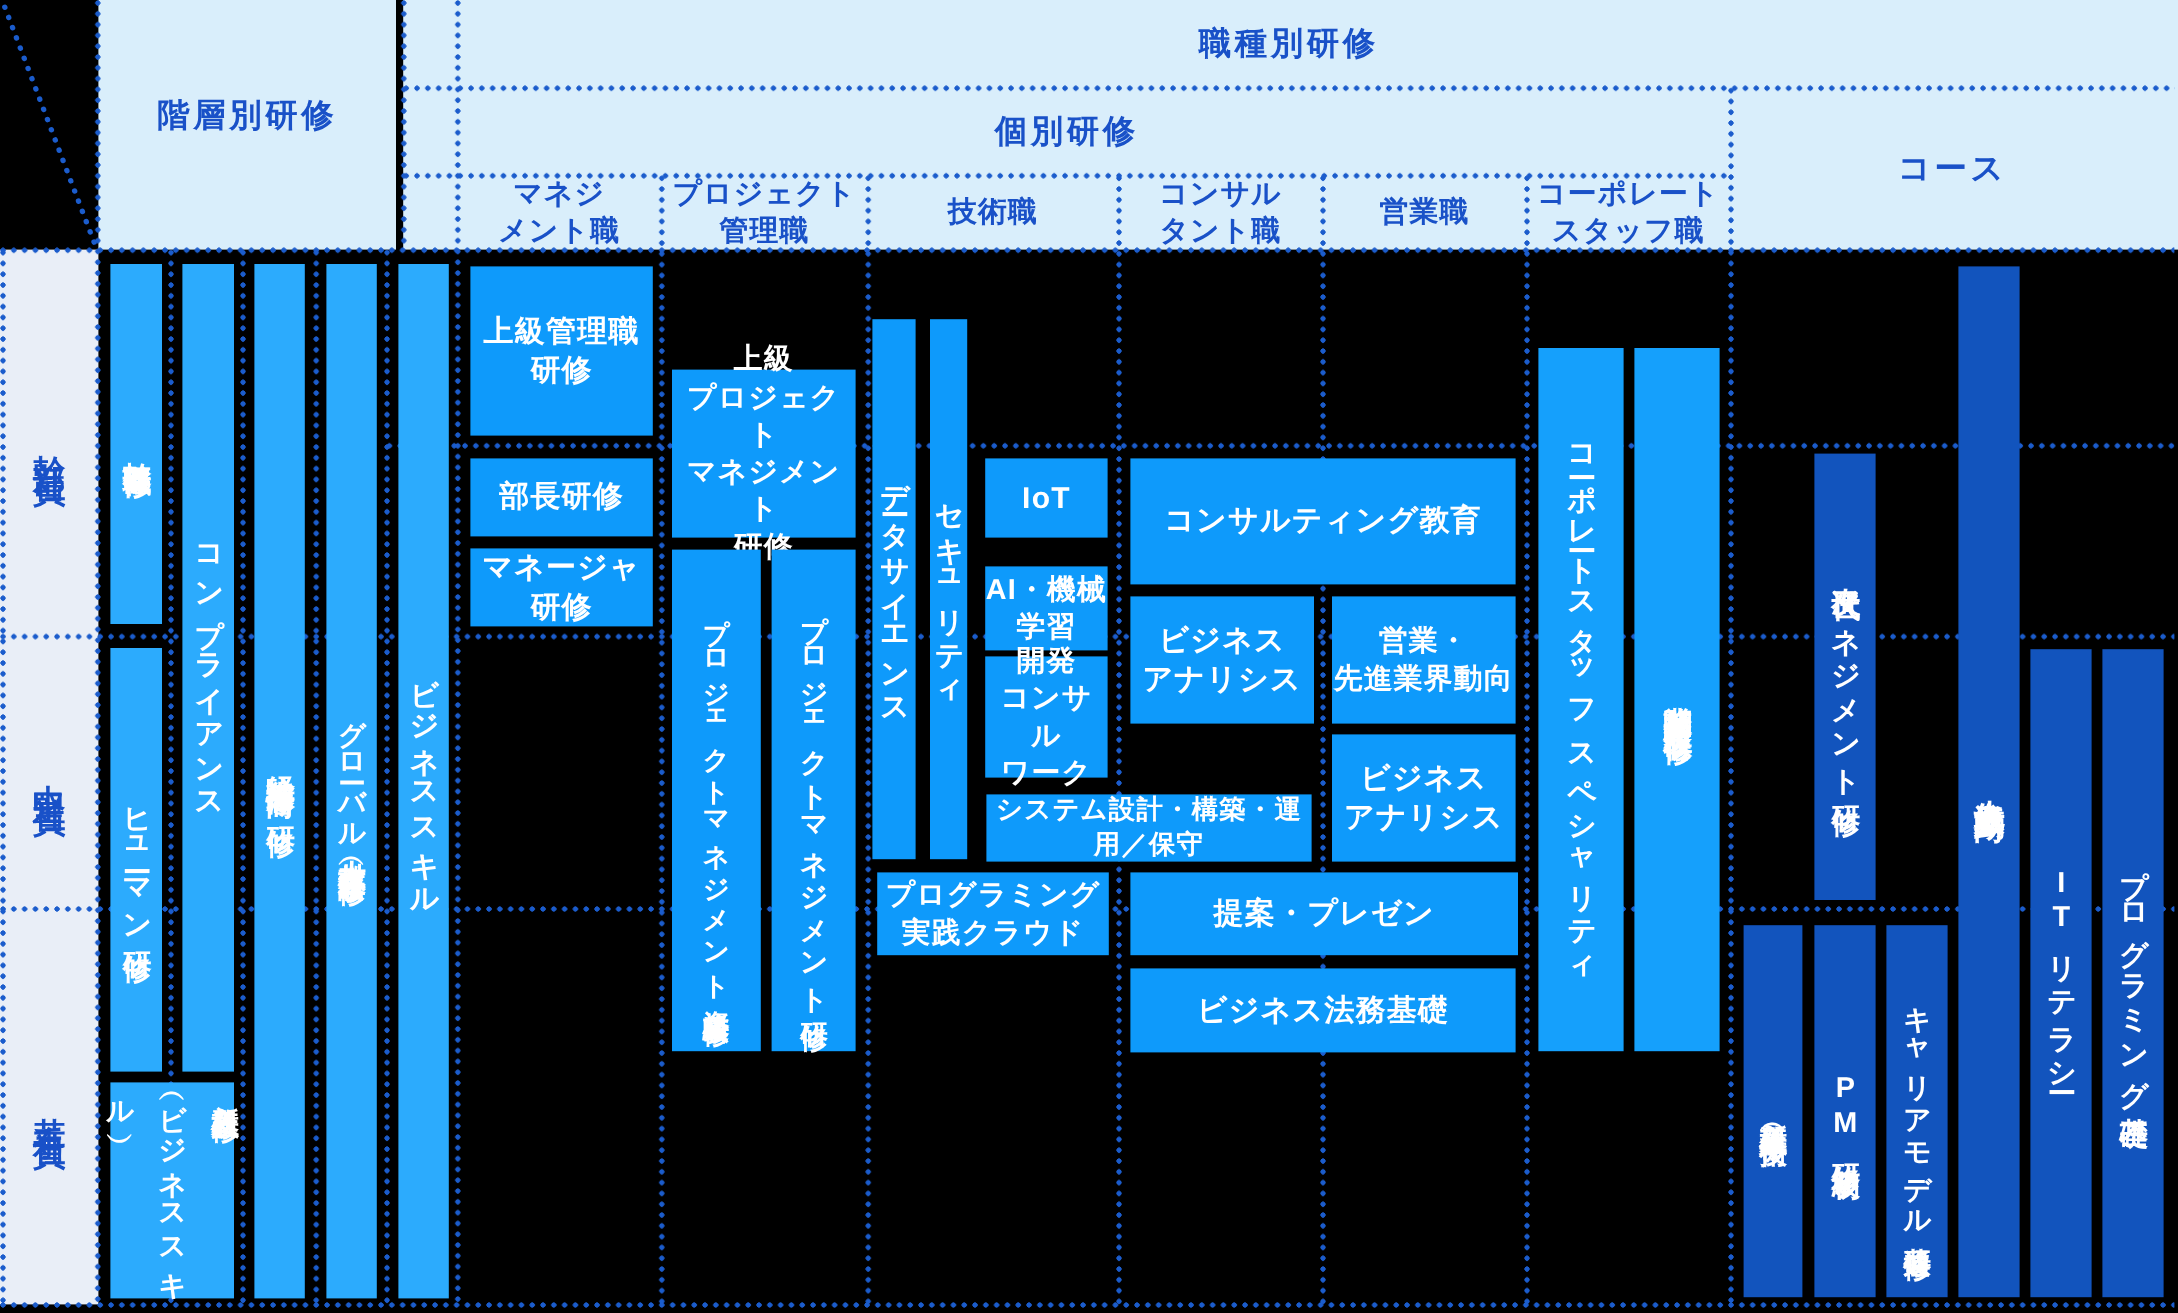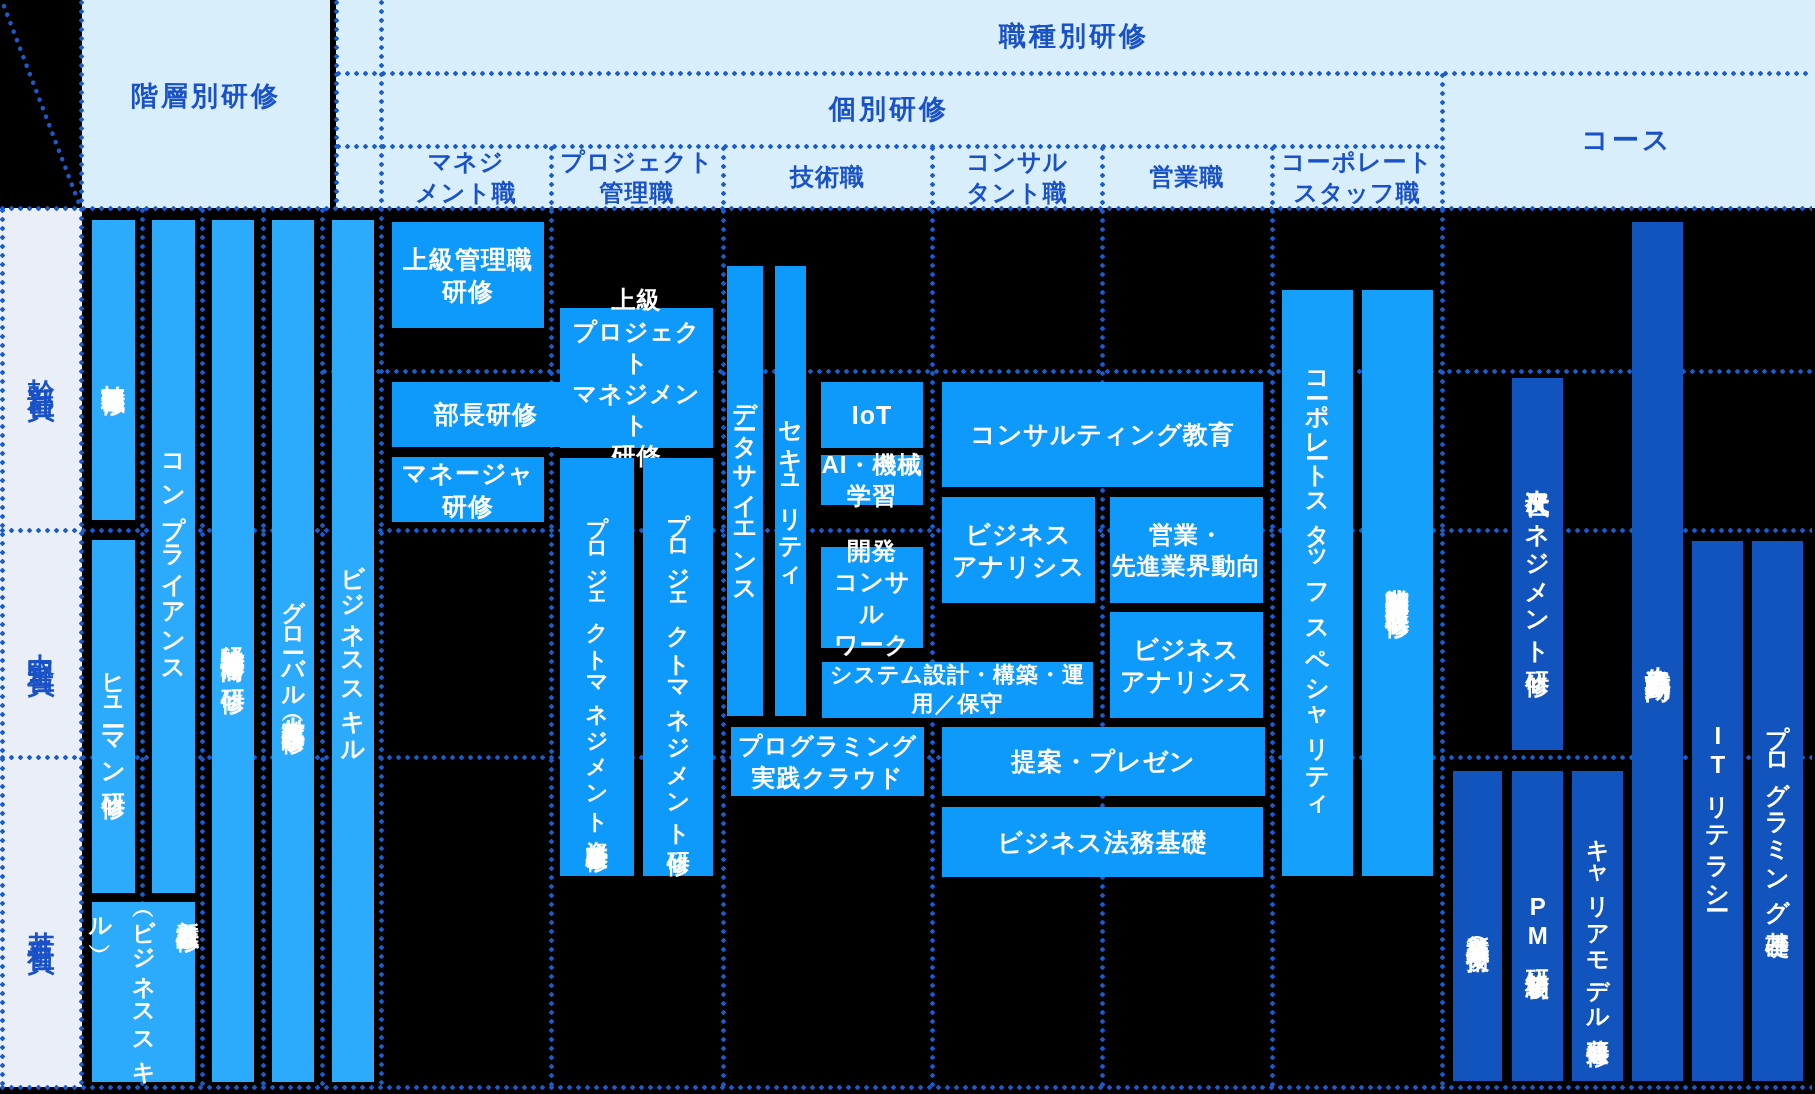"上級管理職" div.tbox { height: 106px -> 141px }
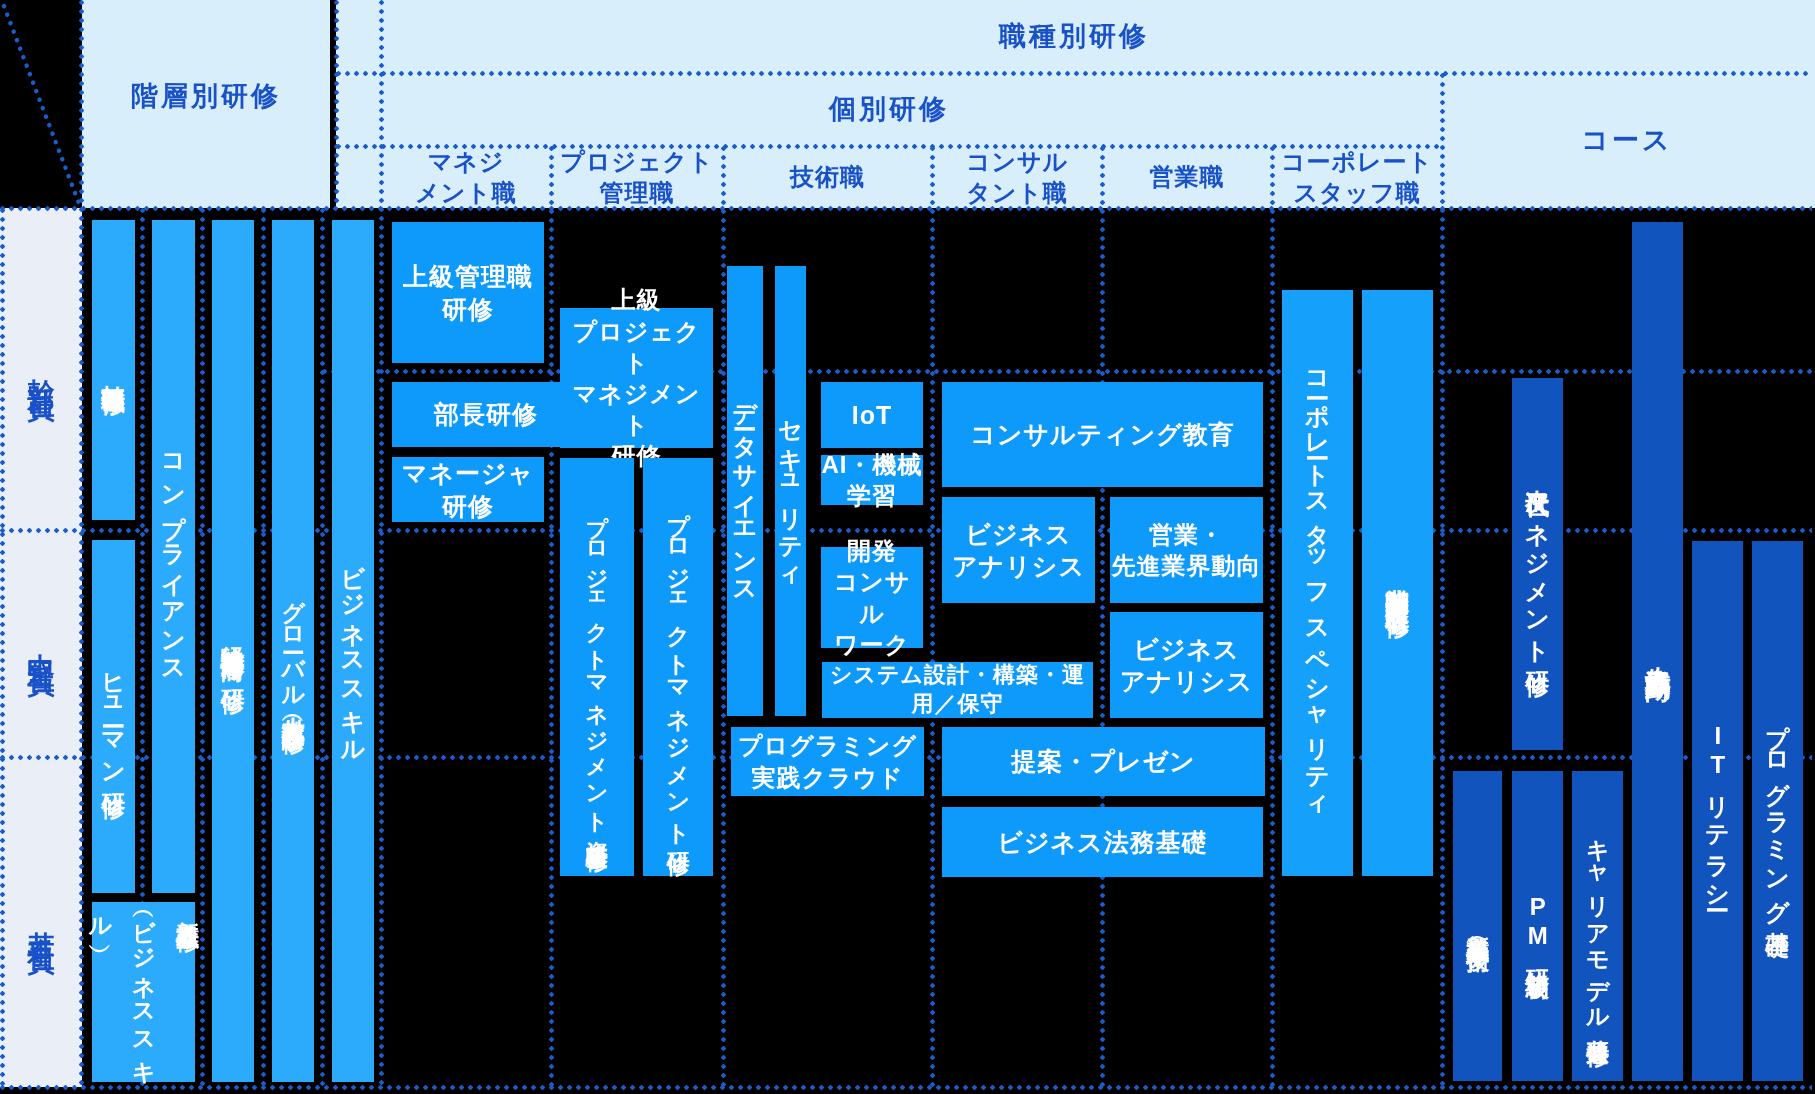"部長研修" div.tbox { padding-left: 18px -> none }
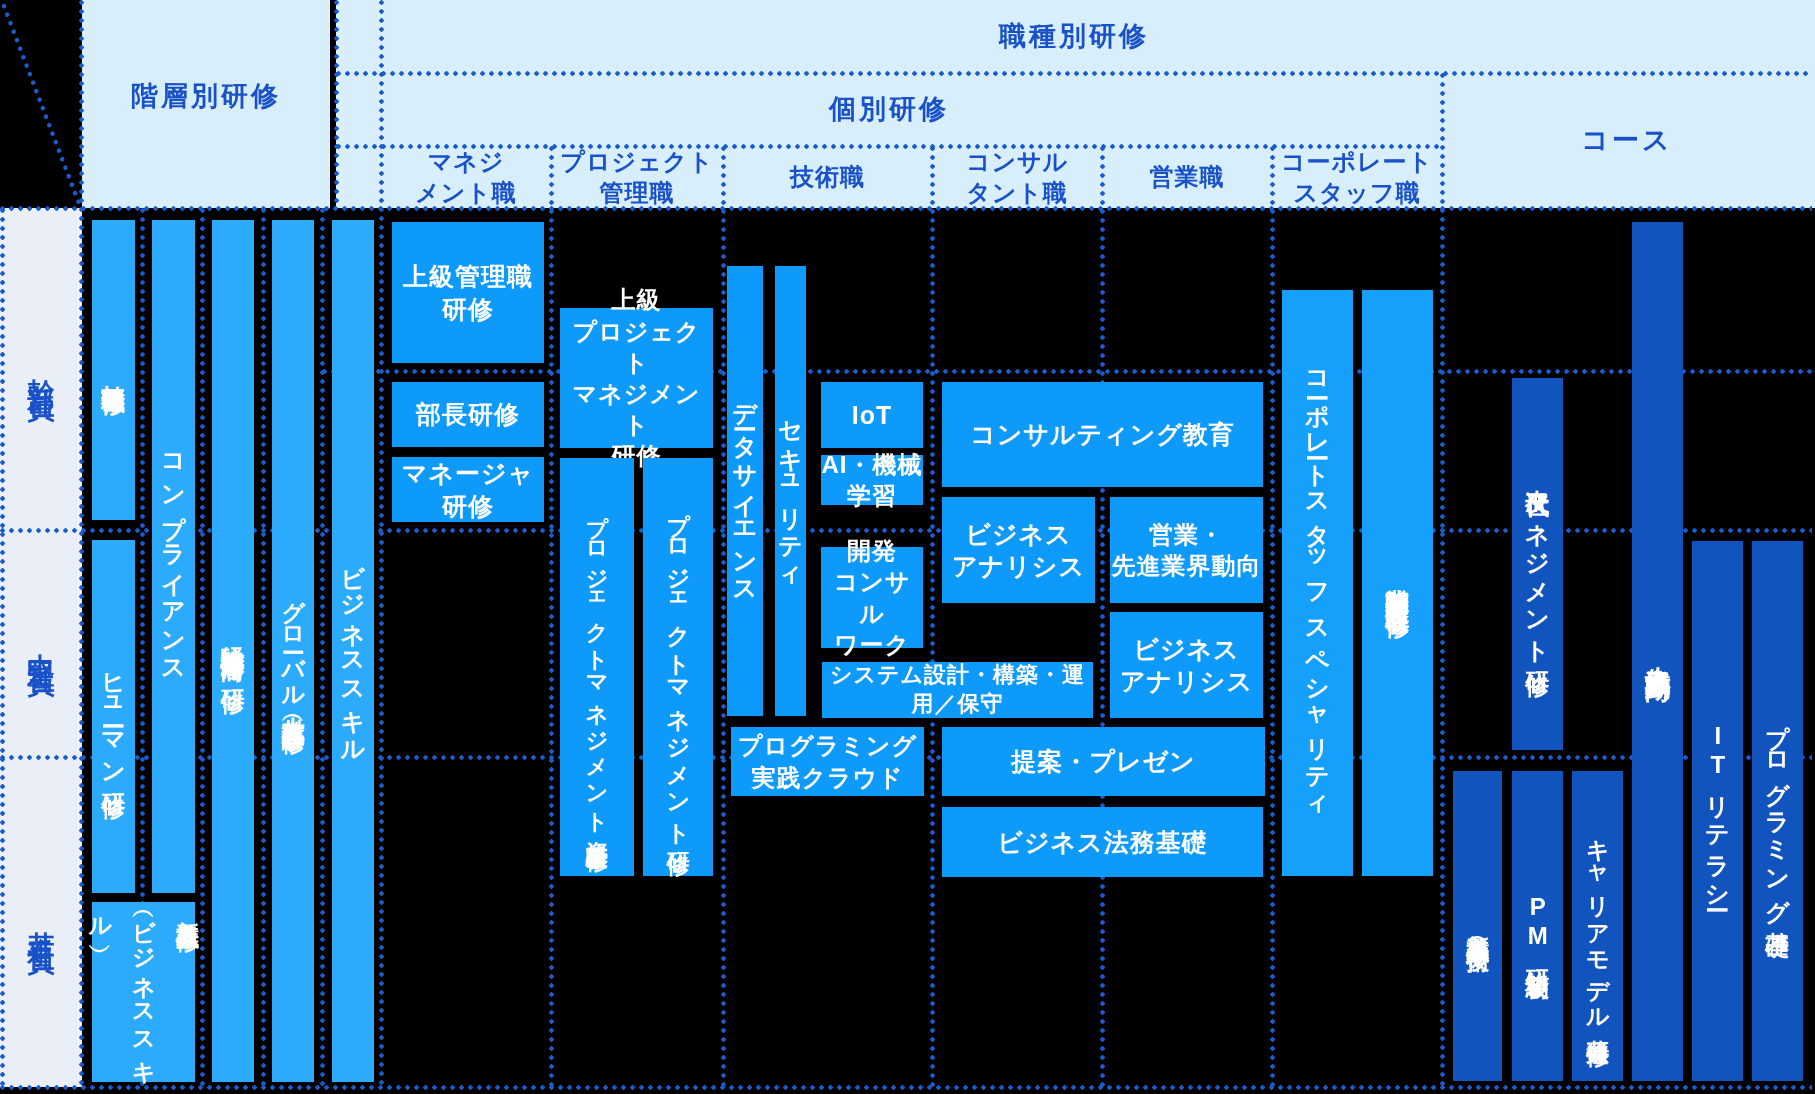"AI・機械" div.tbox { height: 50px -> 70px; top: 455px -> 472px }
